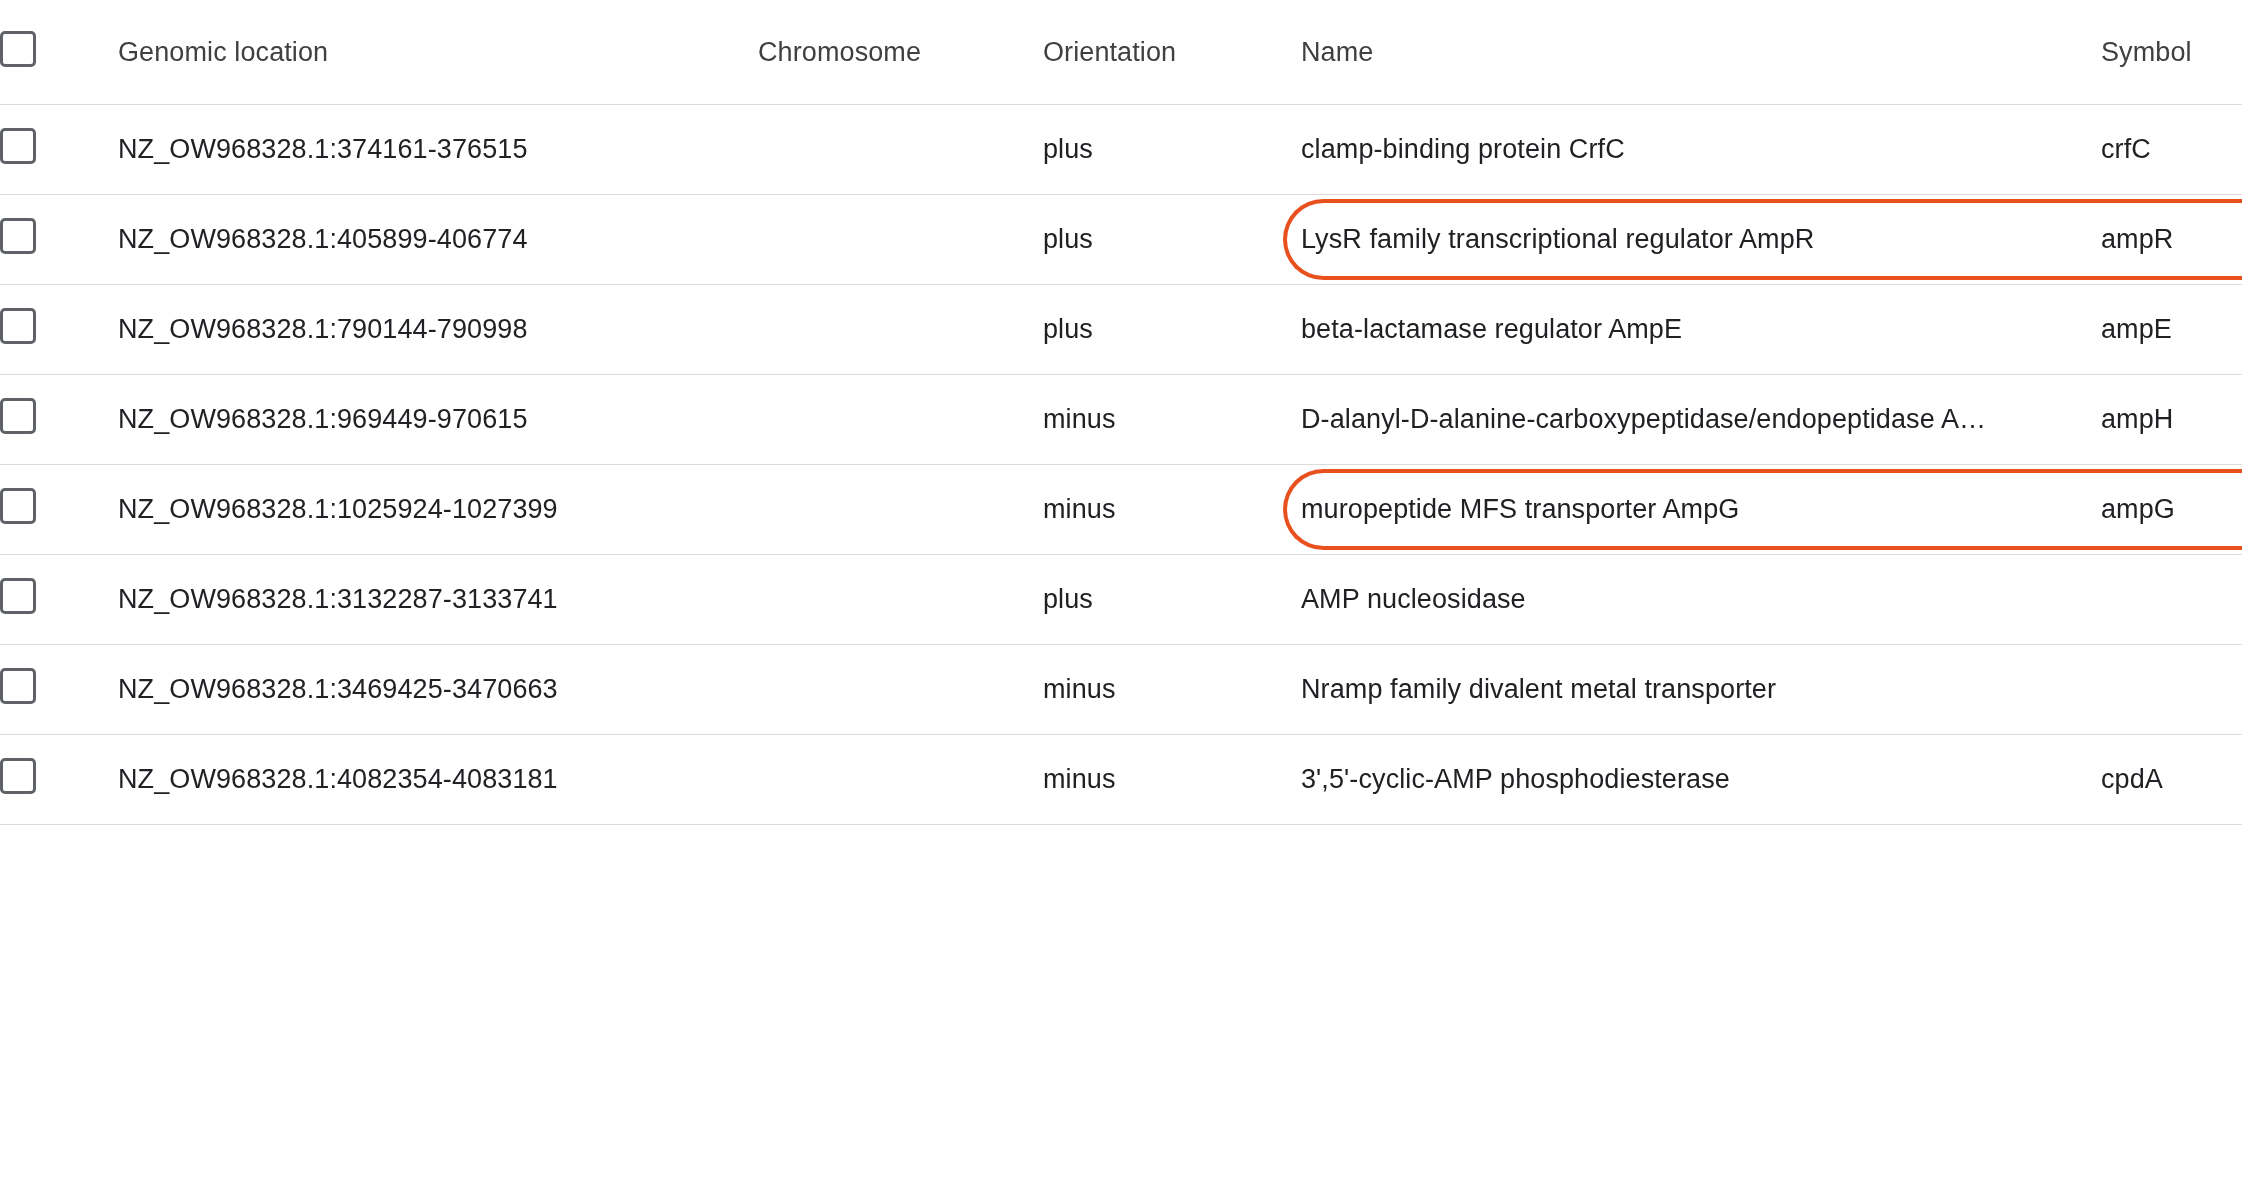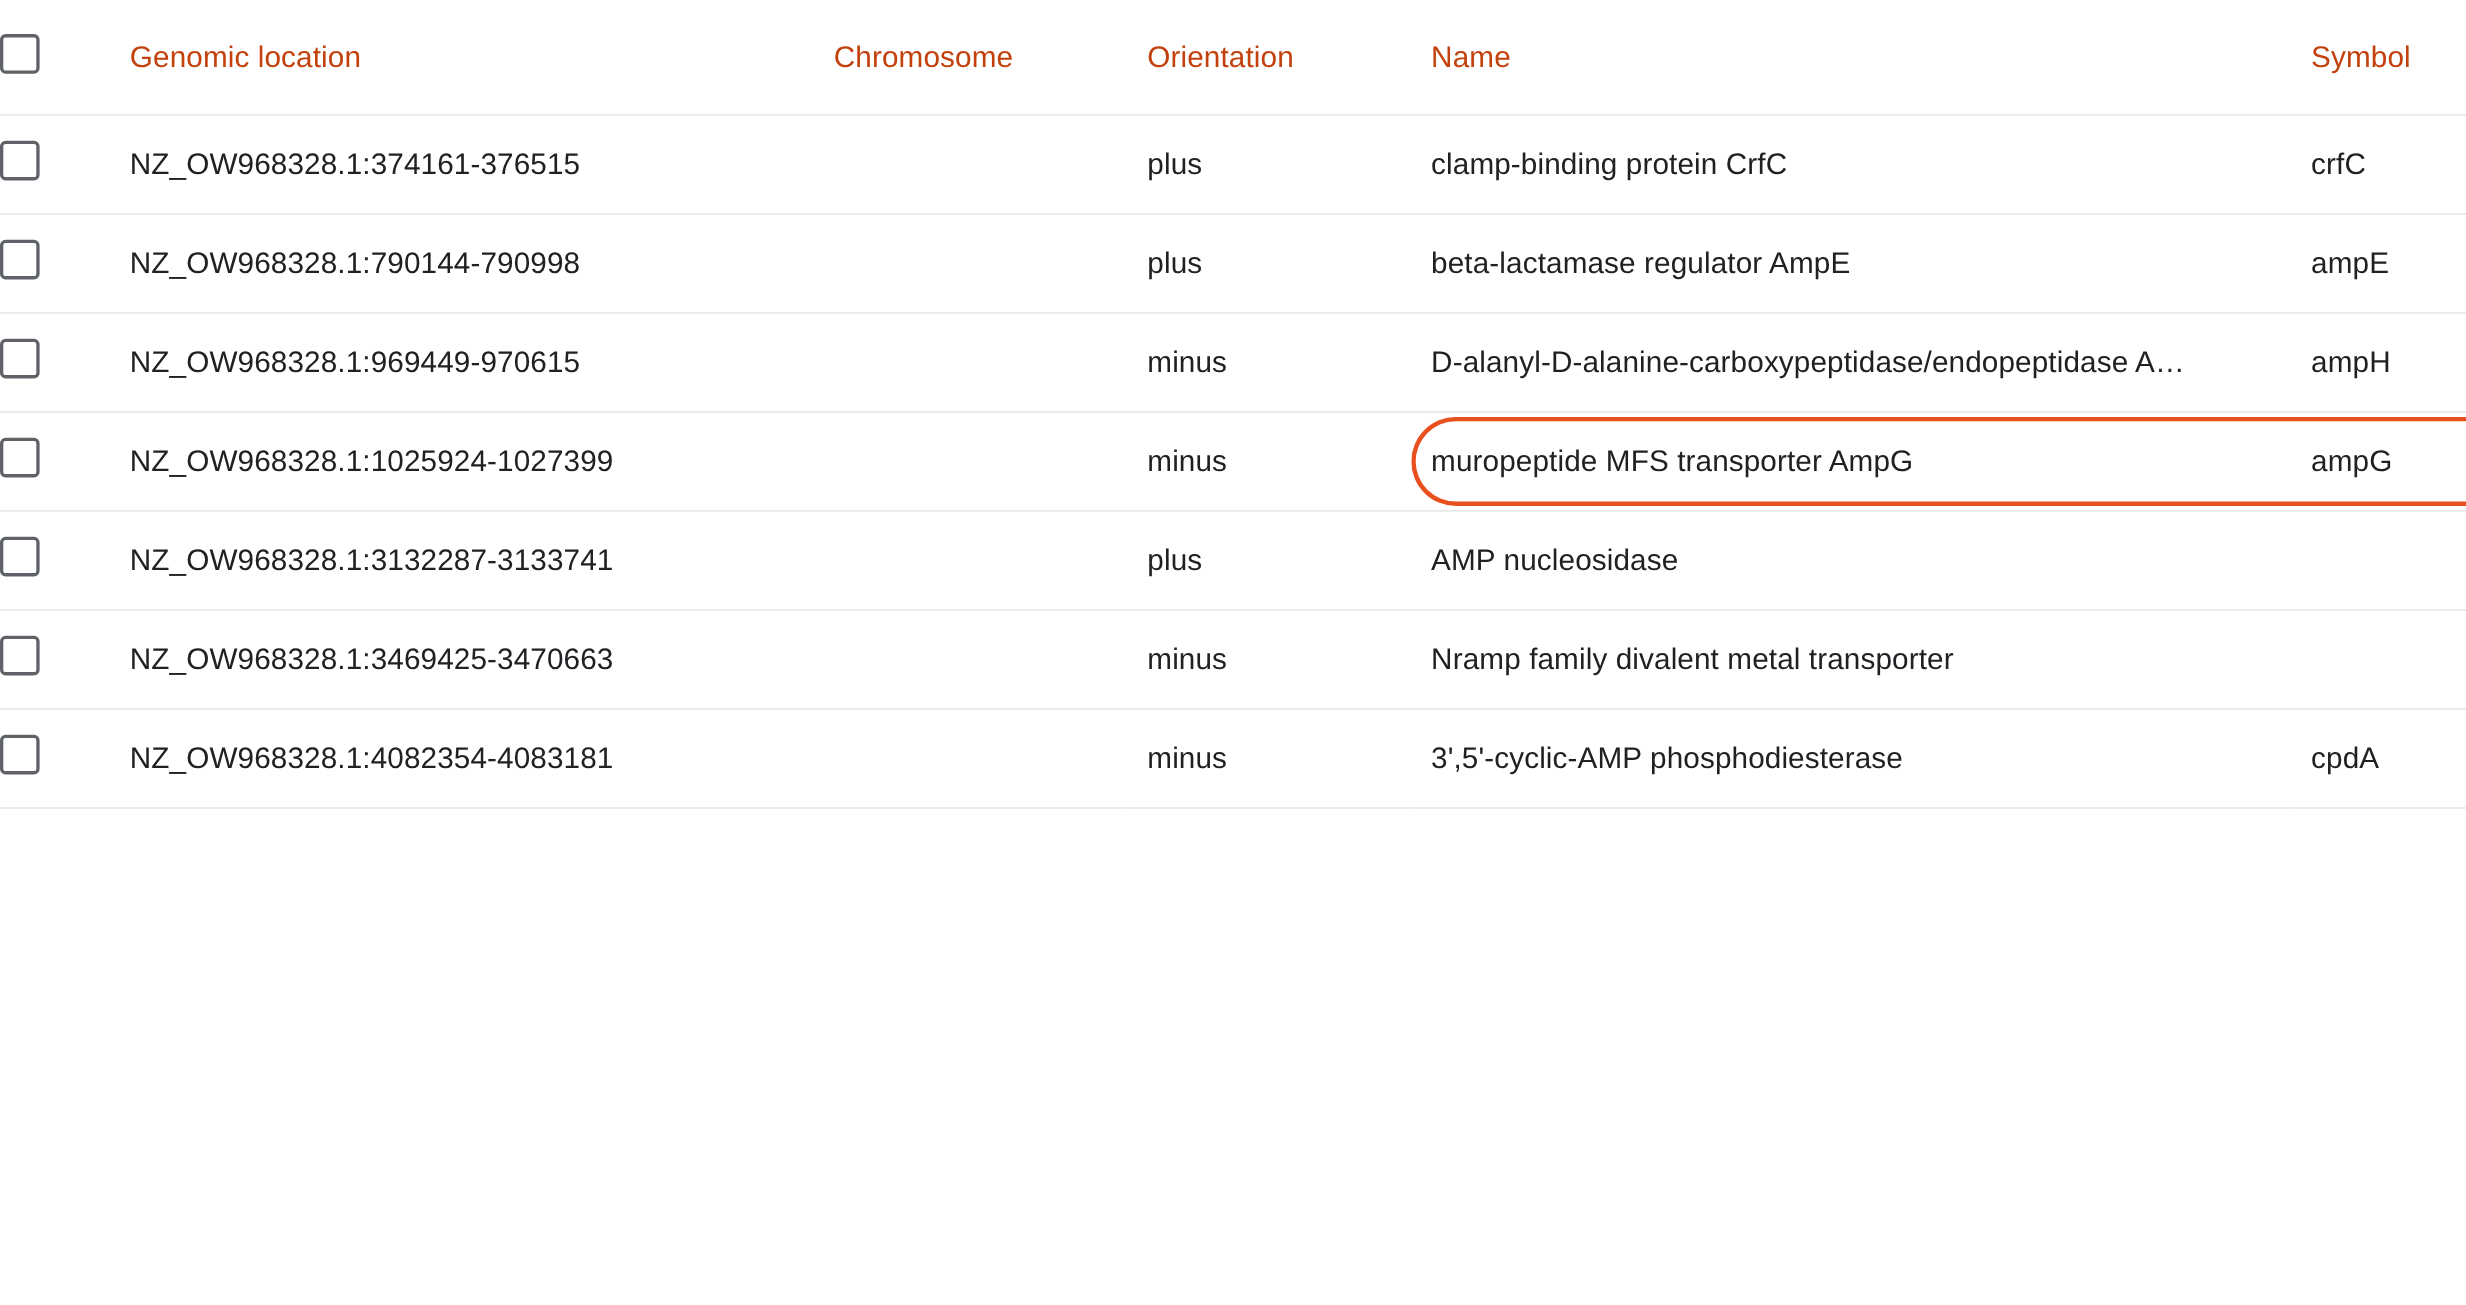"Genomic location" .gene-table thead th { color: #c2410c -> #404040 }
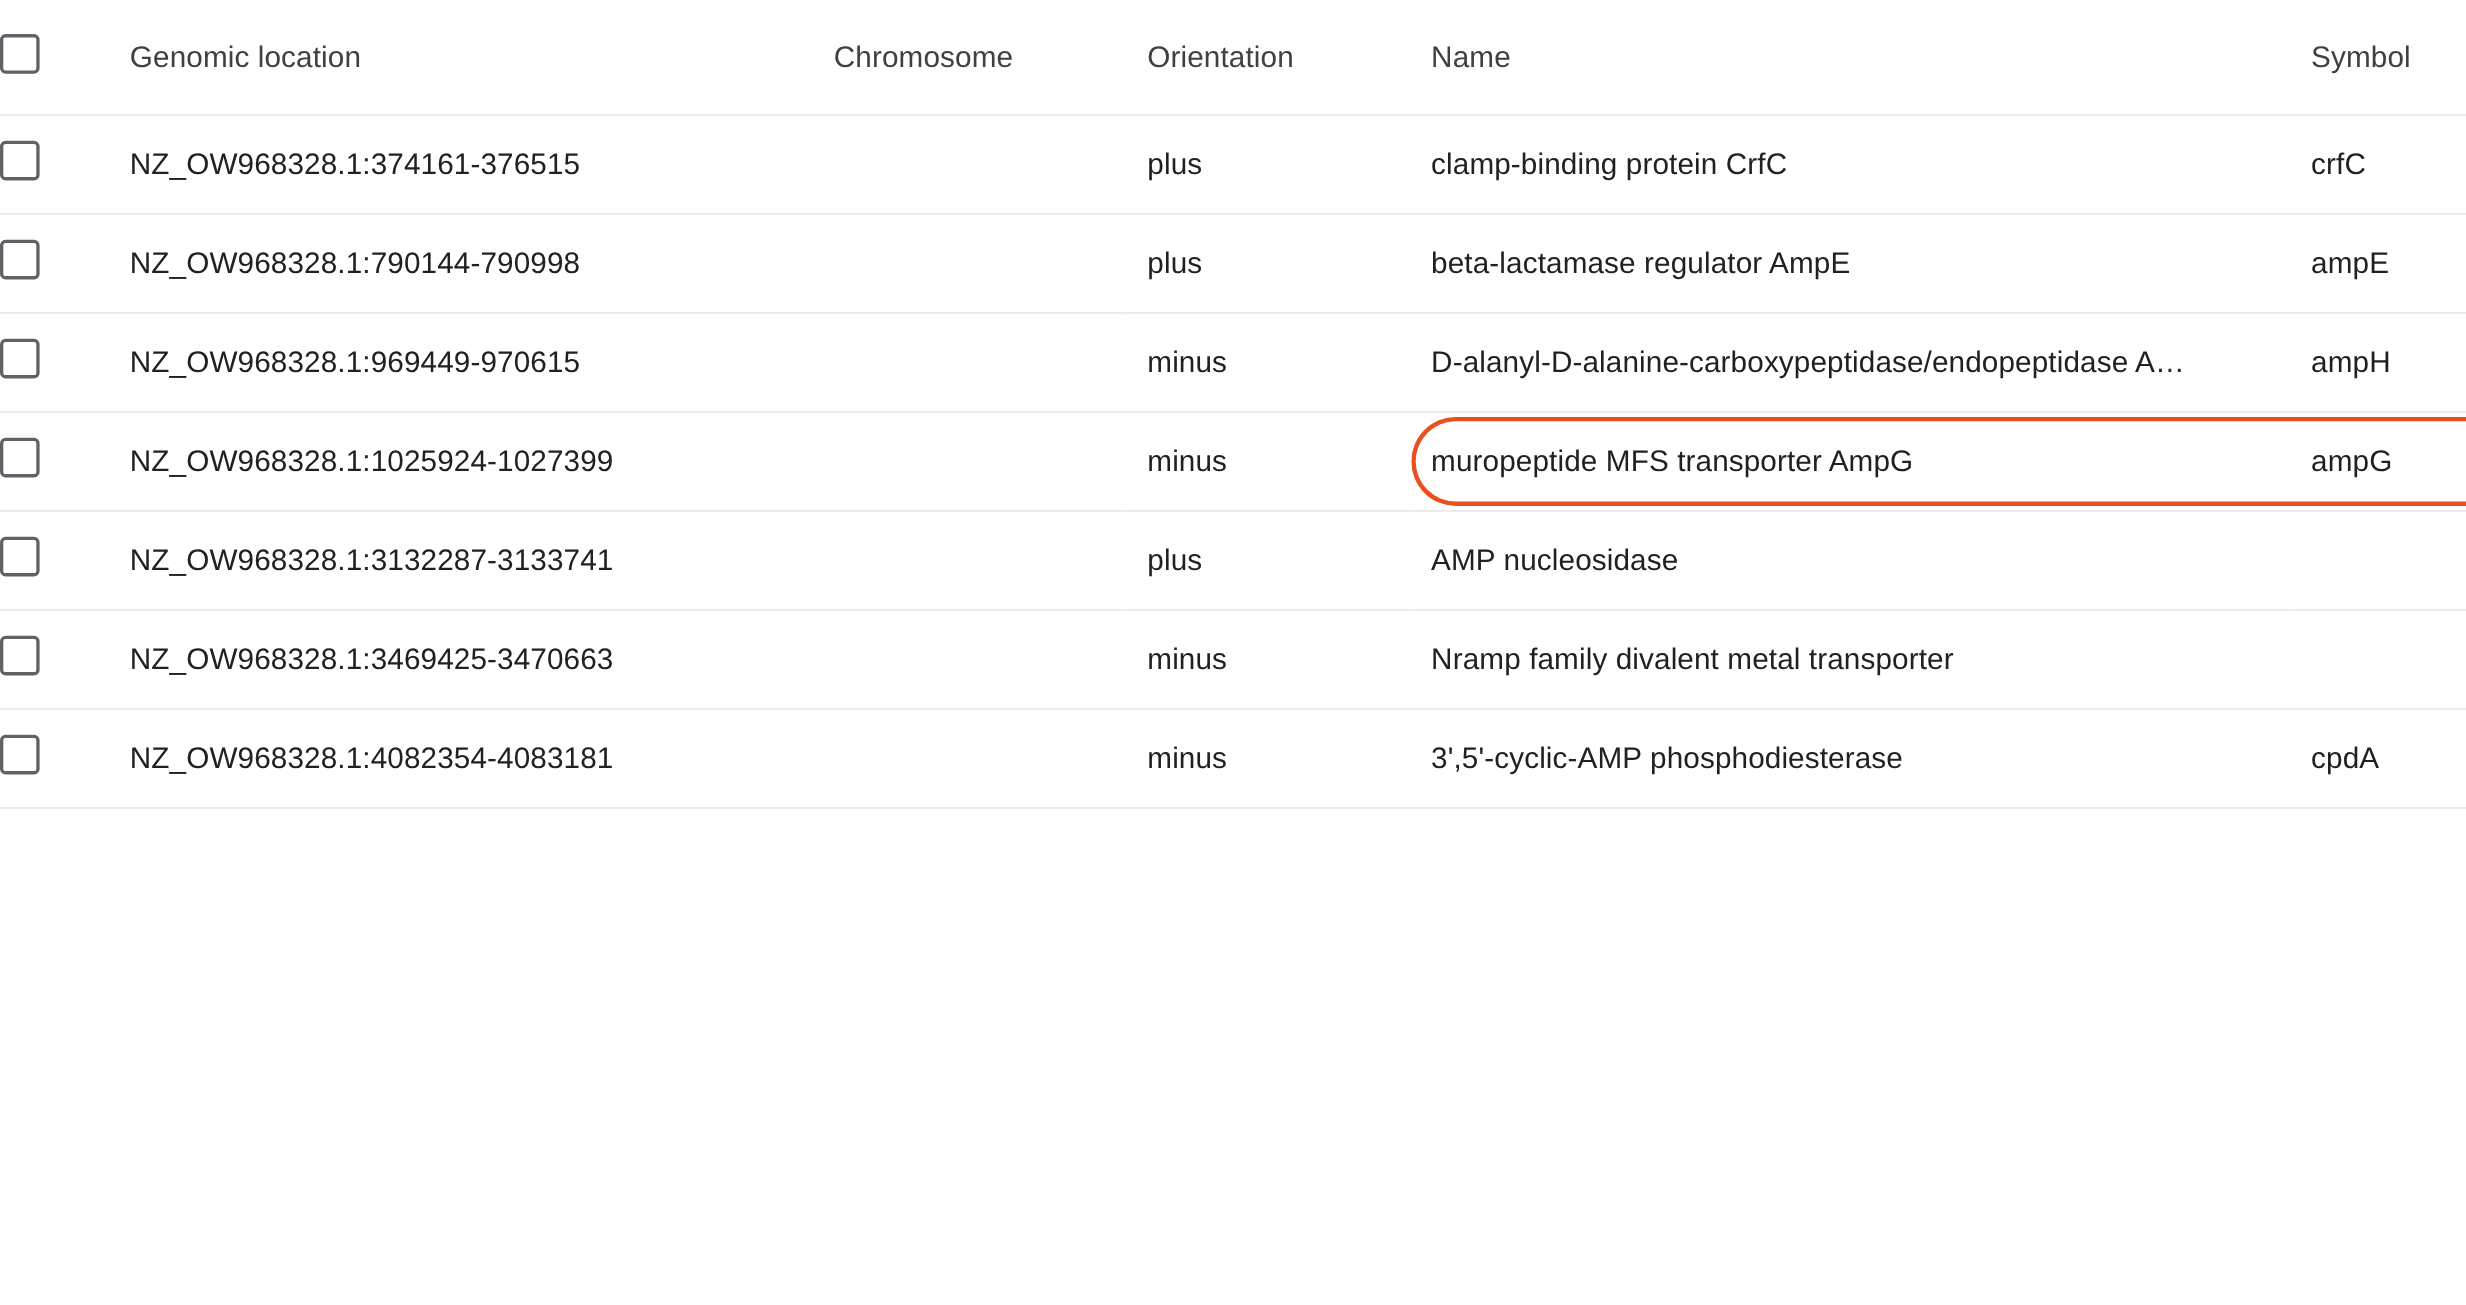"NZ_OW968328.1:405899-406774" tr.highlight { html: none -> <tr> <td><span></span></td> <td> <span>NZ_OW968328.1:405899-406774</span> </td> <td> <span></span> </td> <td> <span>plus</span> </td> <td> <span>LysR family transcriptional regulator AmpR</span> </td> <td> <span>ampR</span> </td> </tr> }
